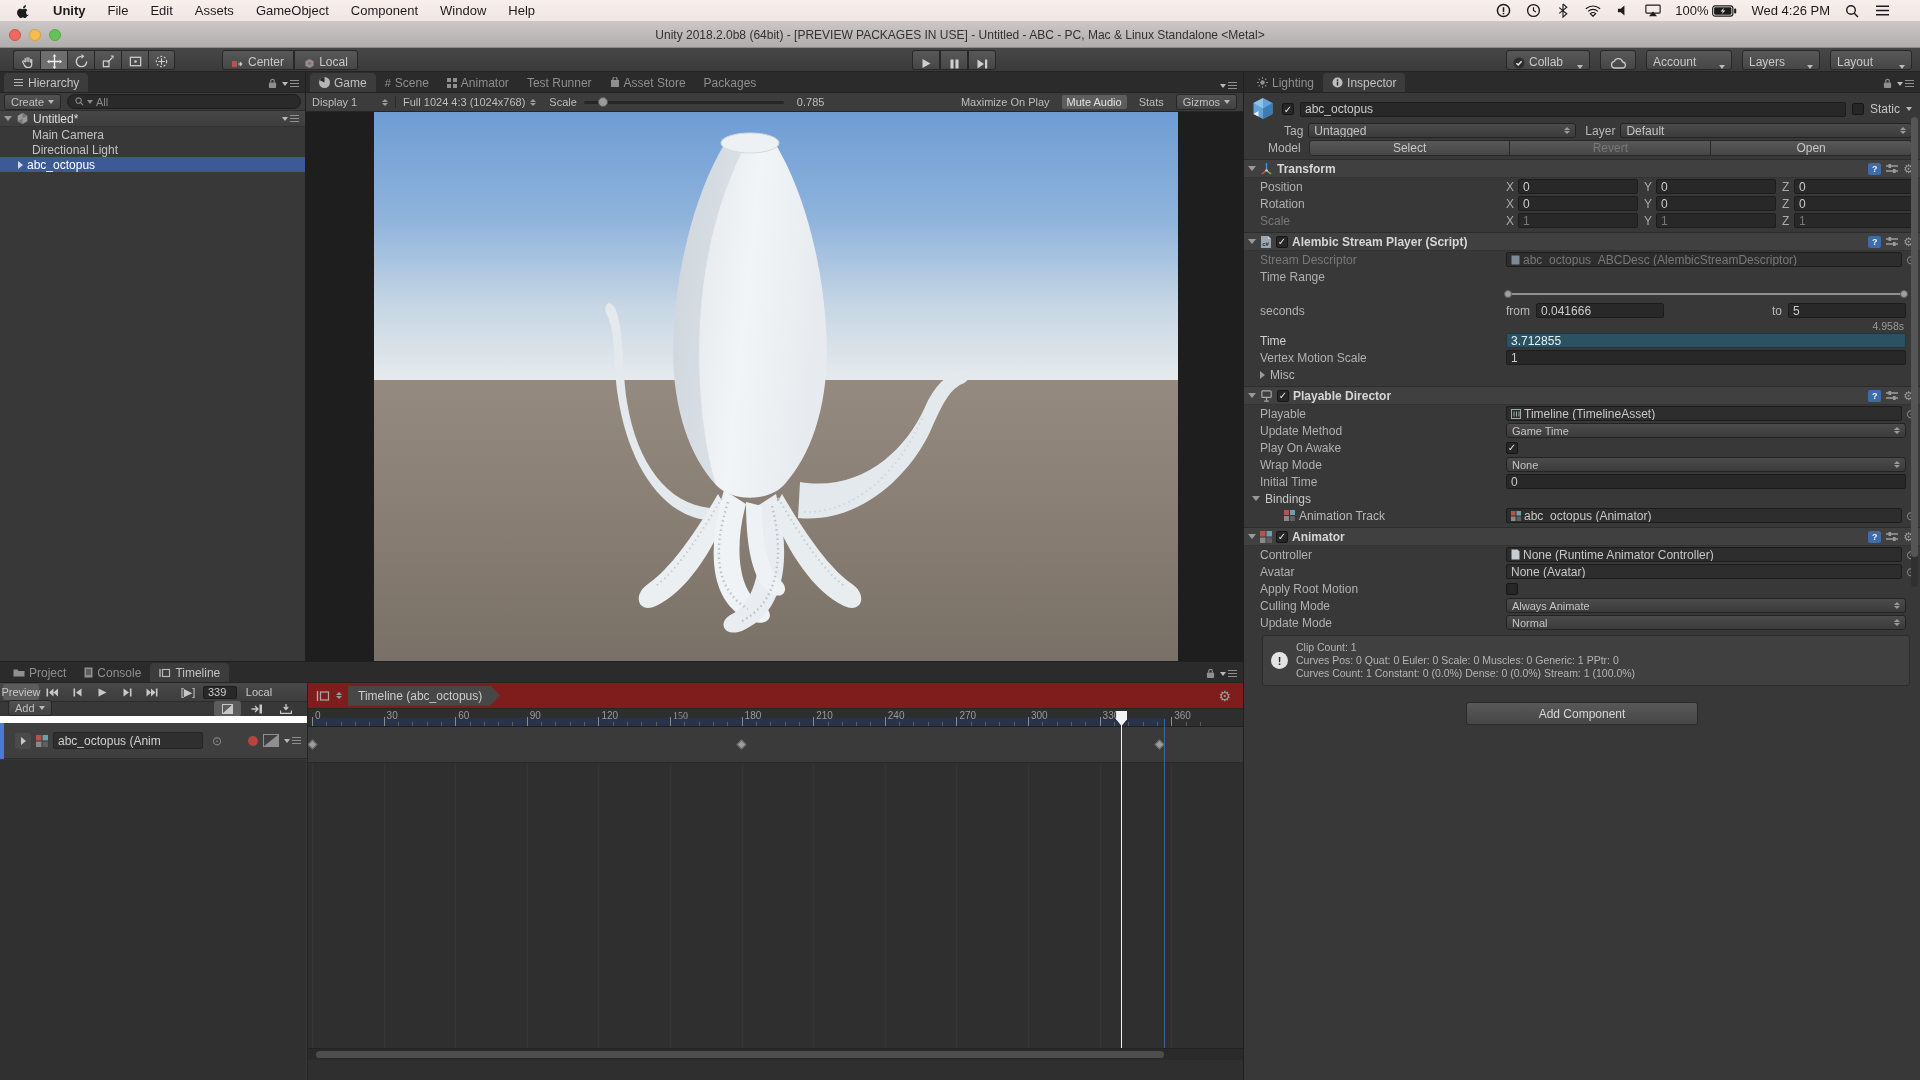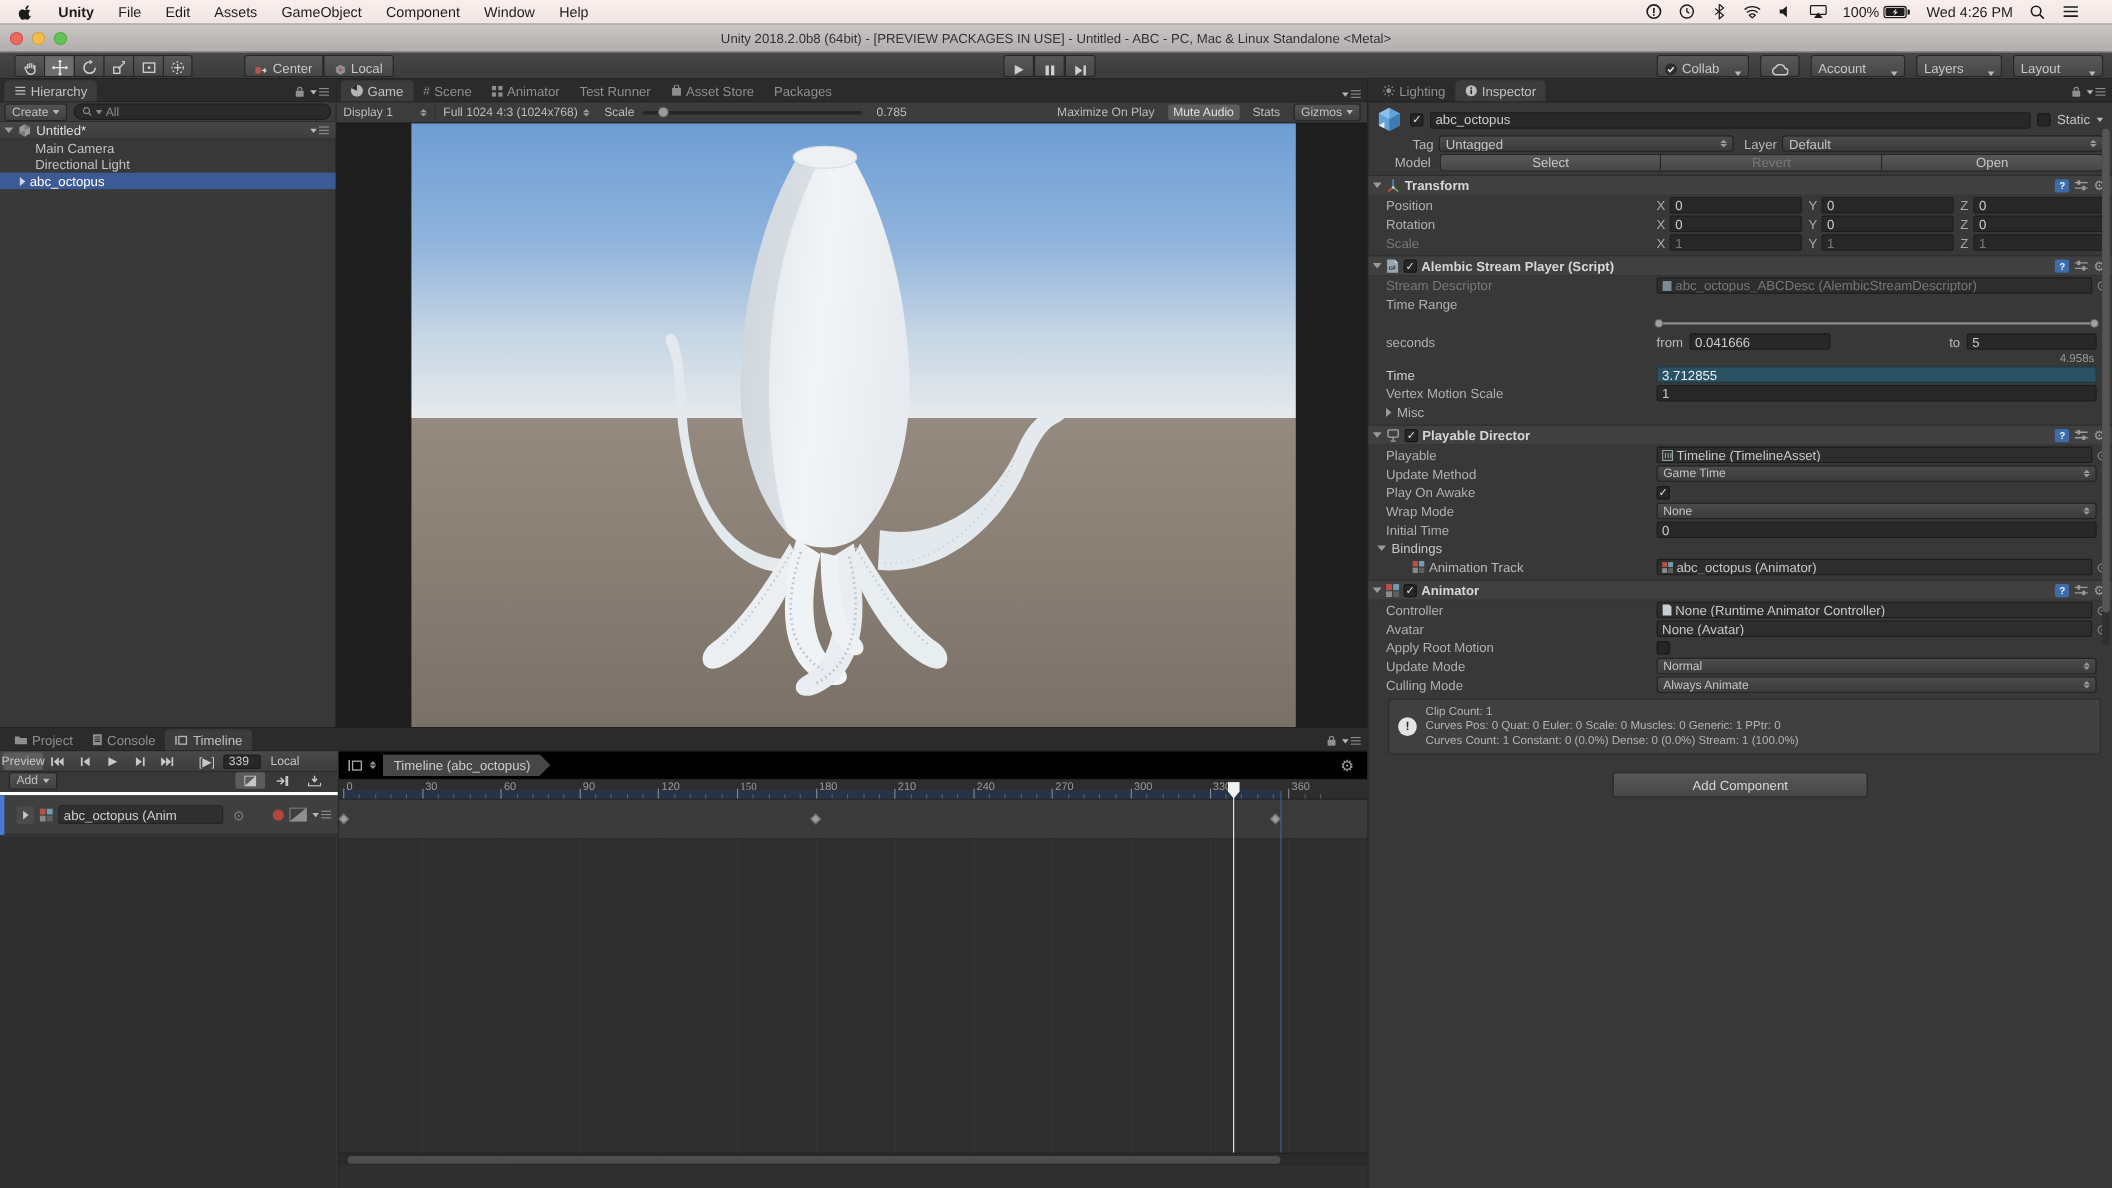"Update Mode" div.irow { order: before "Culling Mode" -> after "Culling Mode" }
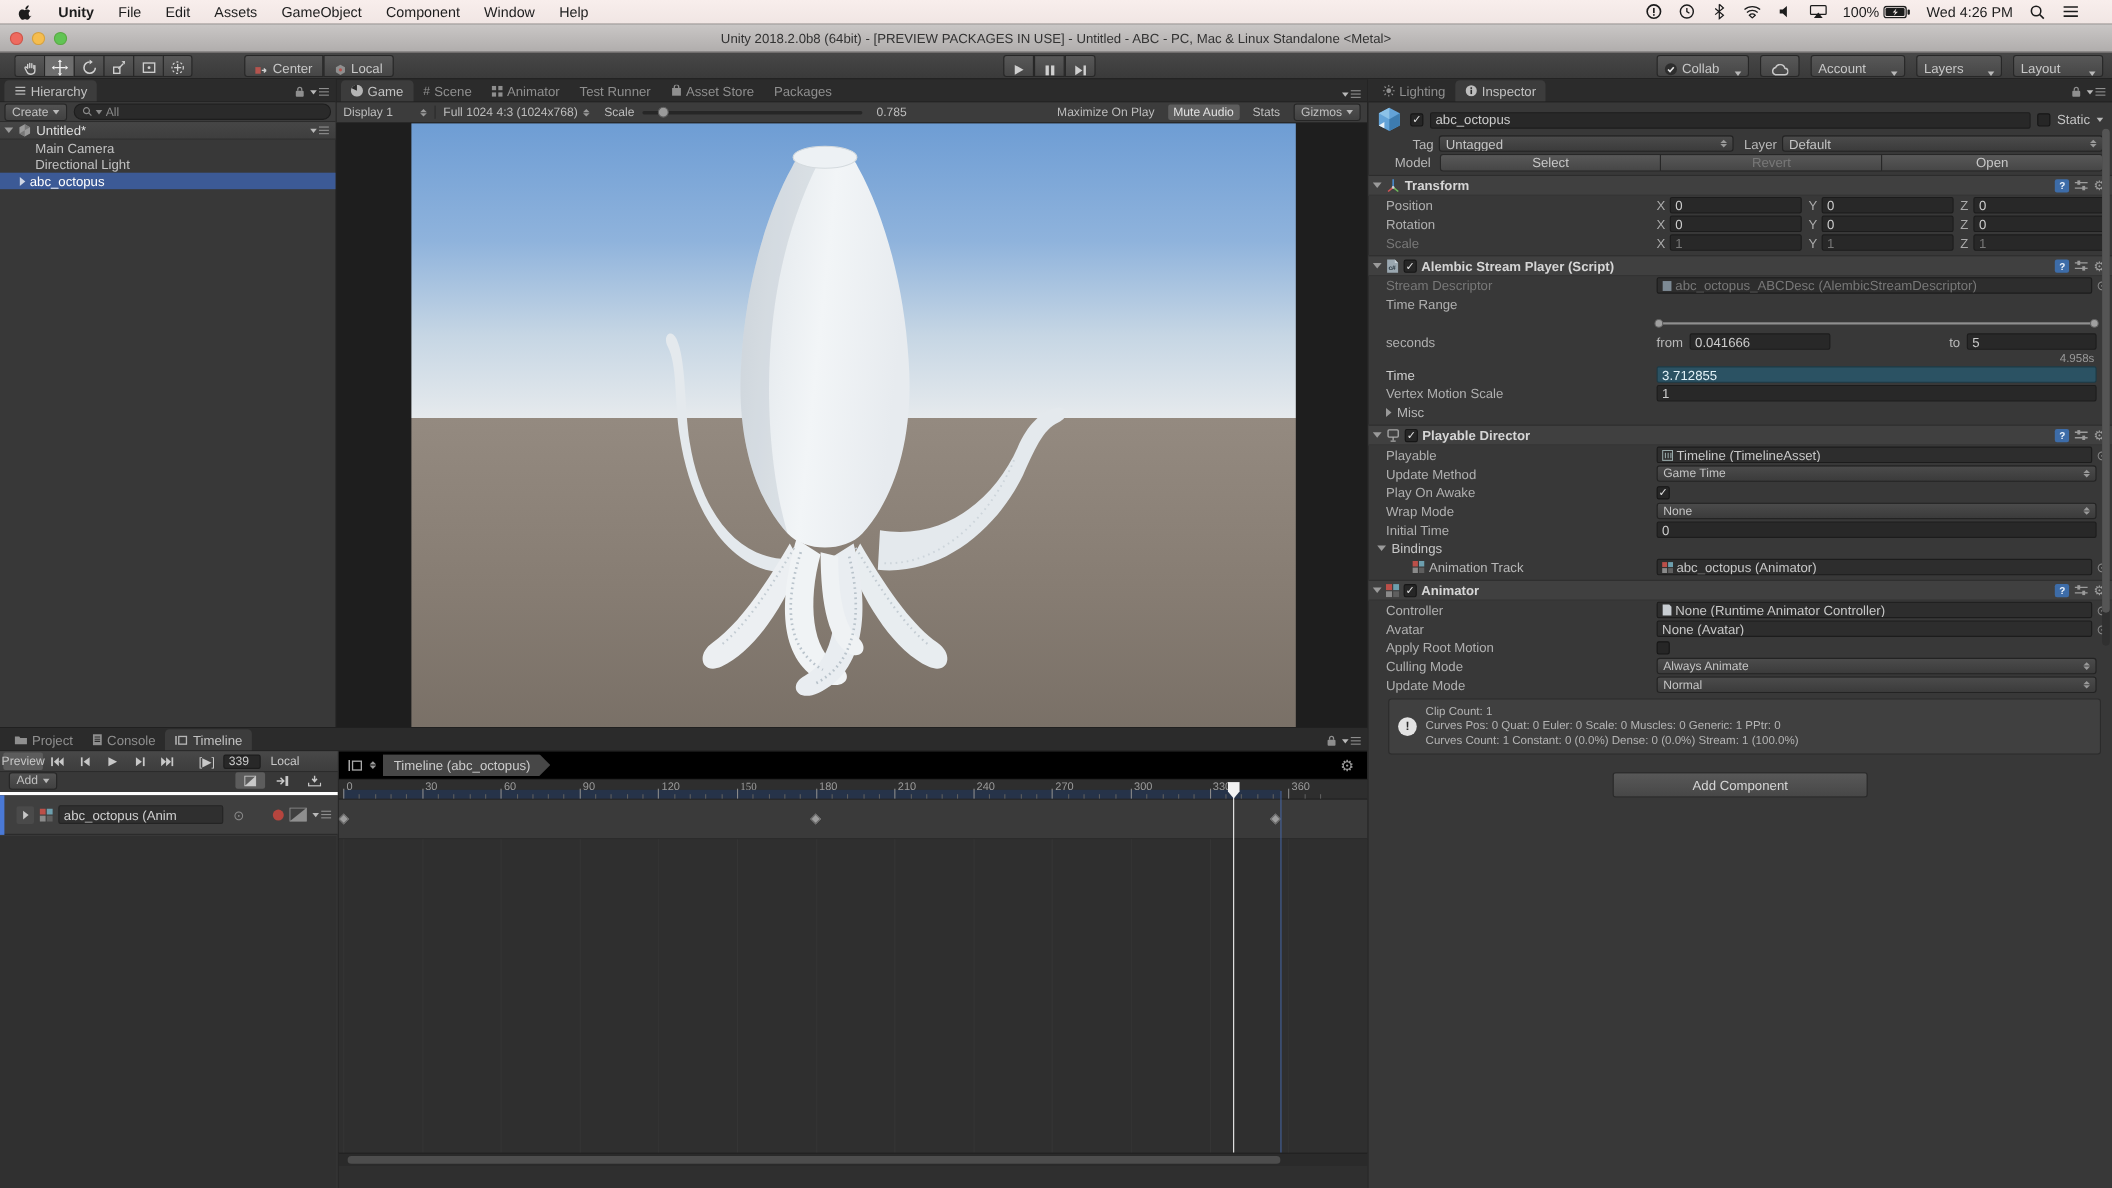"Timeline (abc_octopus)" #tl-topbar { background: #000000 -> #7f1d1d }
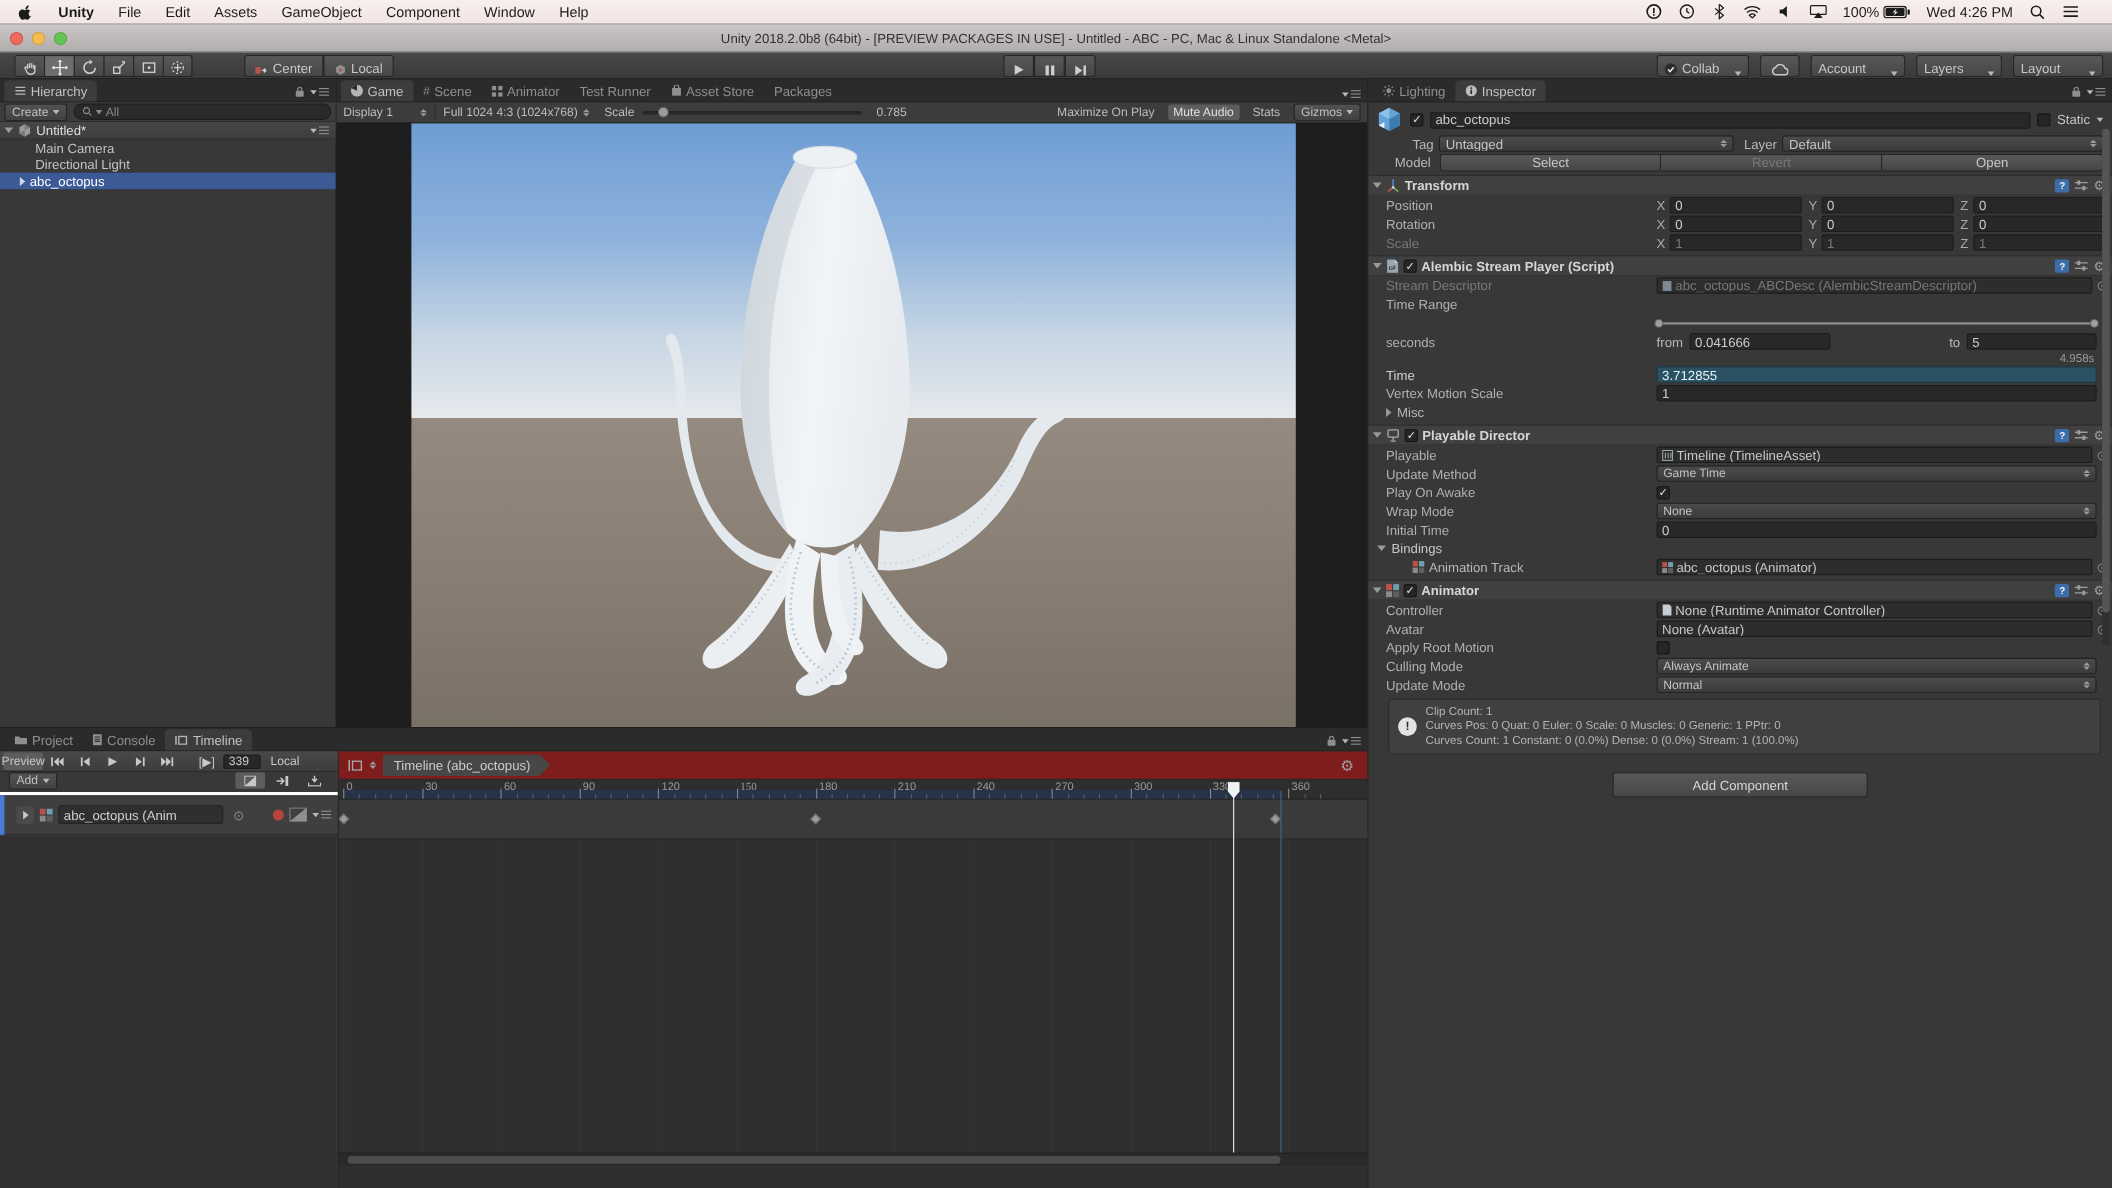"Add" #addrow { align-items: flex-start -> flex-end; border-bottom: 3px solid #ffffff -> 7px solid #ffffff }
